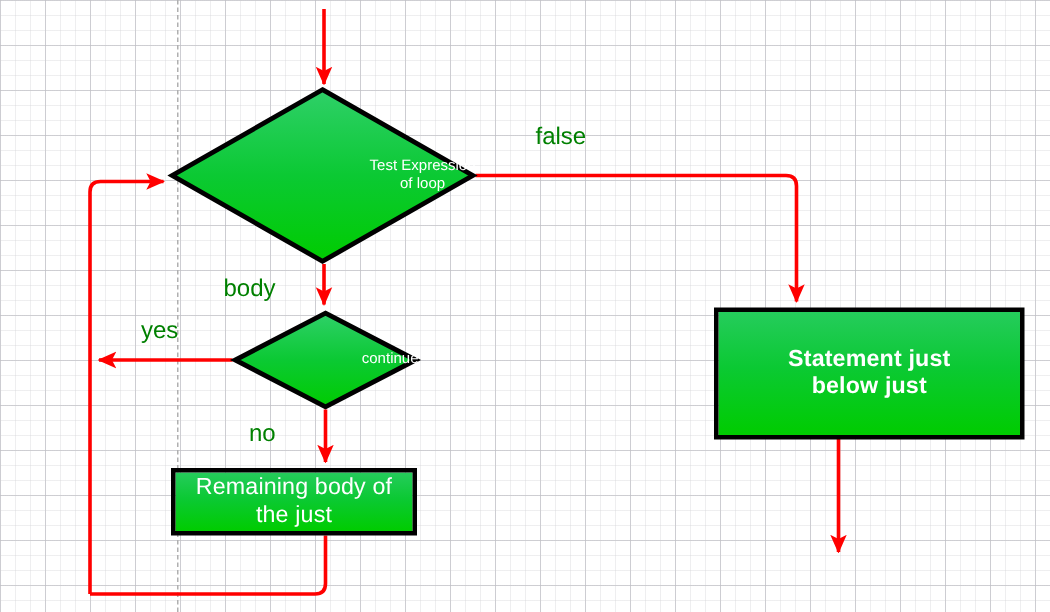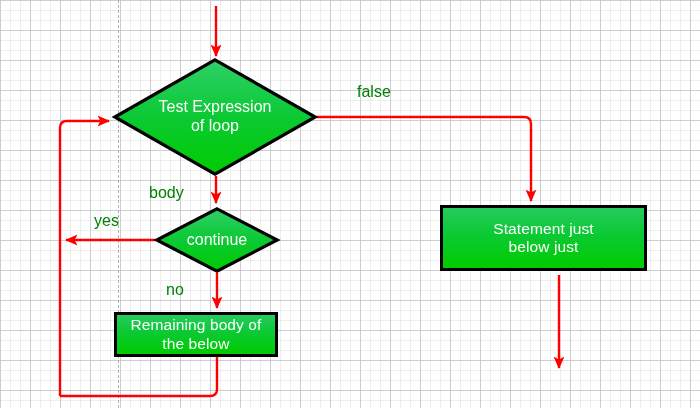"Test Expression" .diamond-label { font-size: 16px -> 10px; justify-content: center -> flex-end }
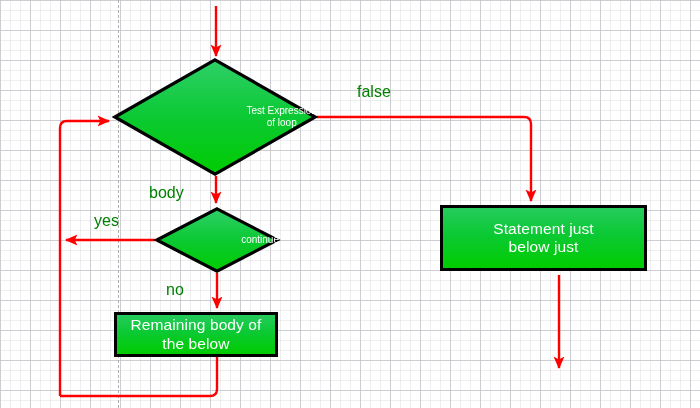"Statement just" div.node { font-weight: none -> bold; height: 66px -> 88px; left: 440px -> 476px }
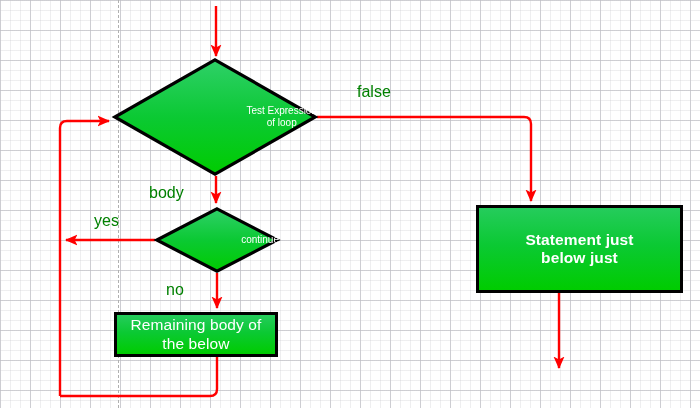"the below" span { text: below -> just }
